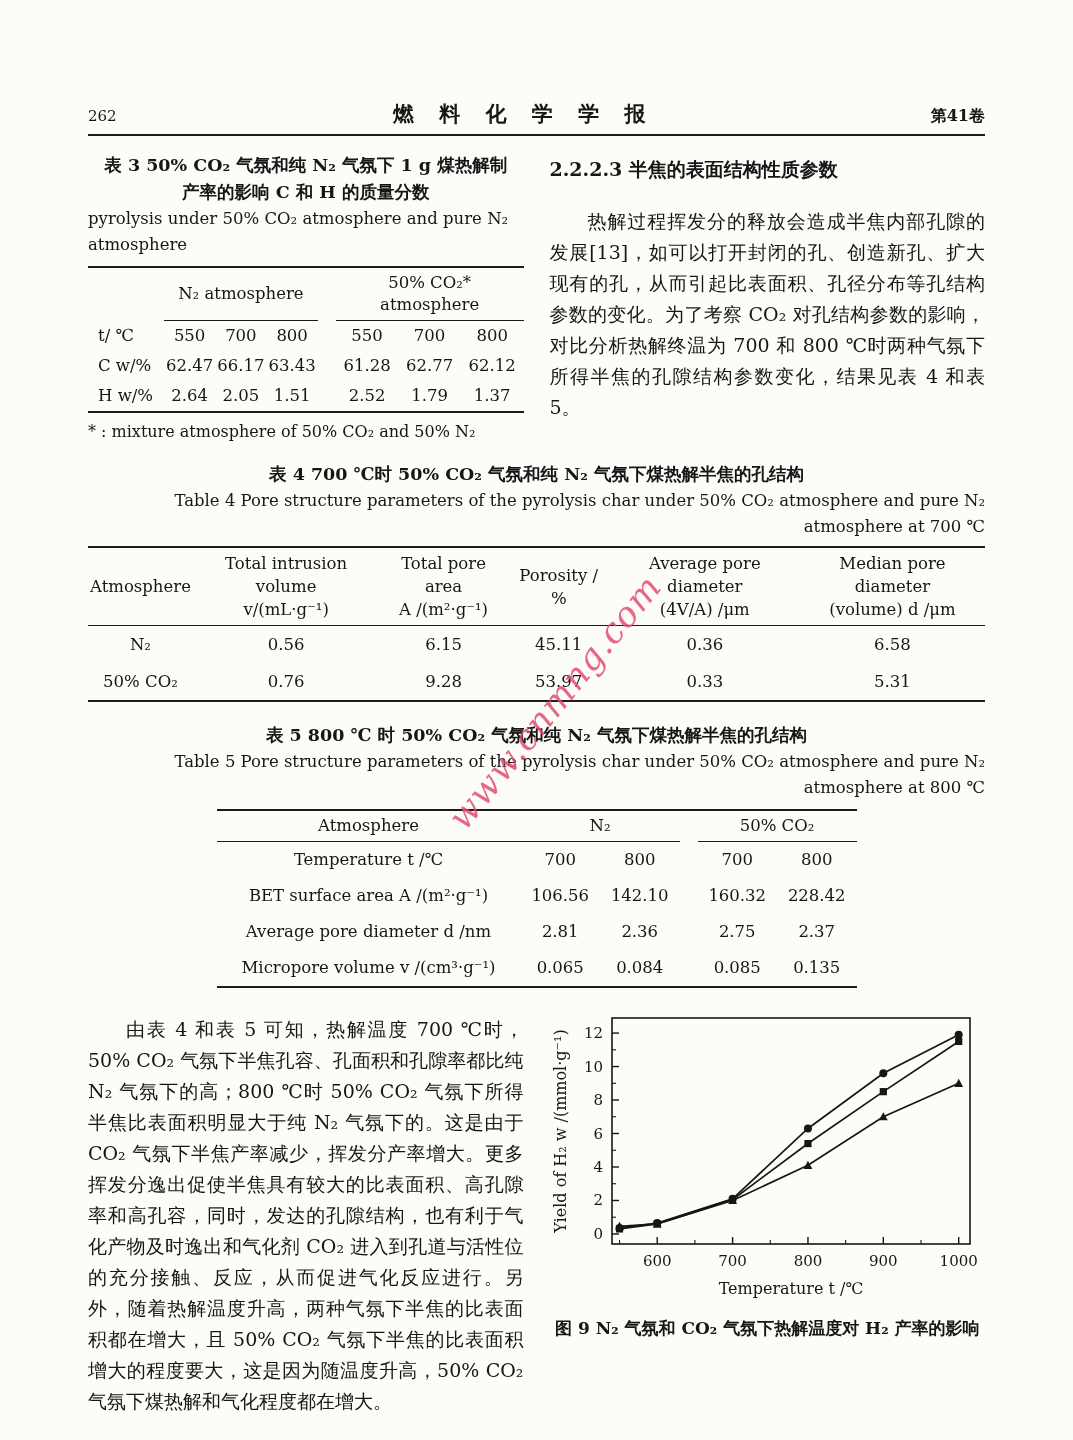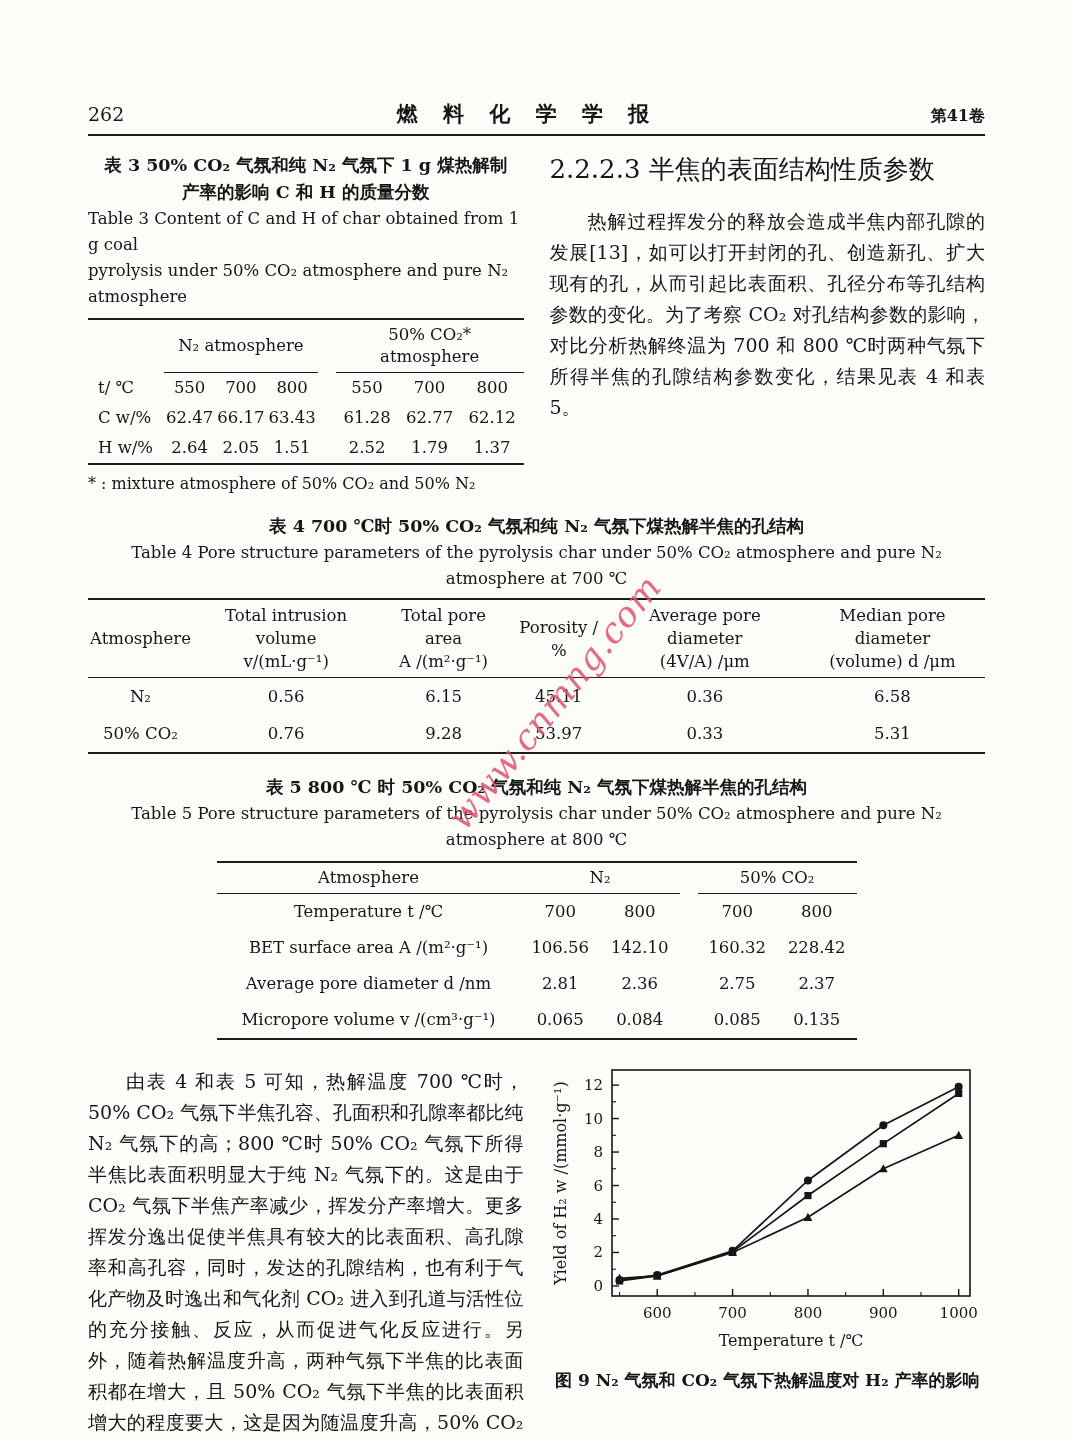"262" .hdr .pgnum { font-size: 19px -> 15px }
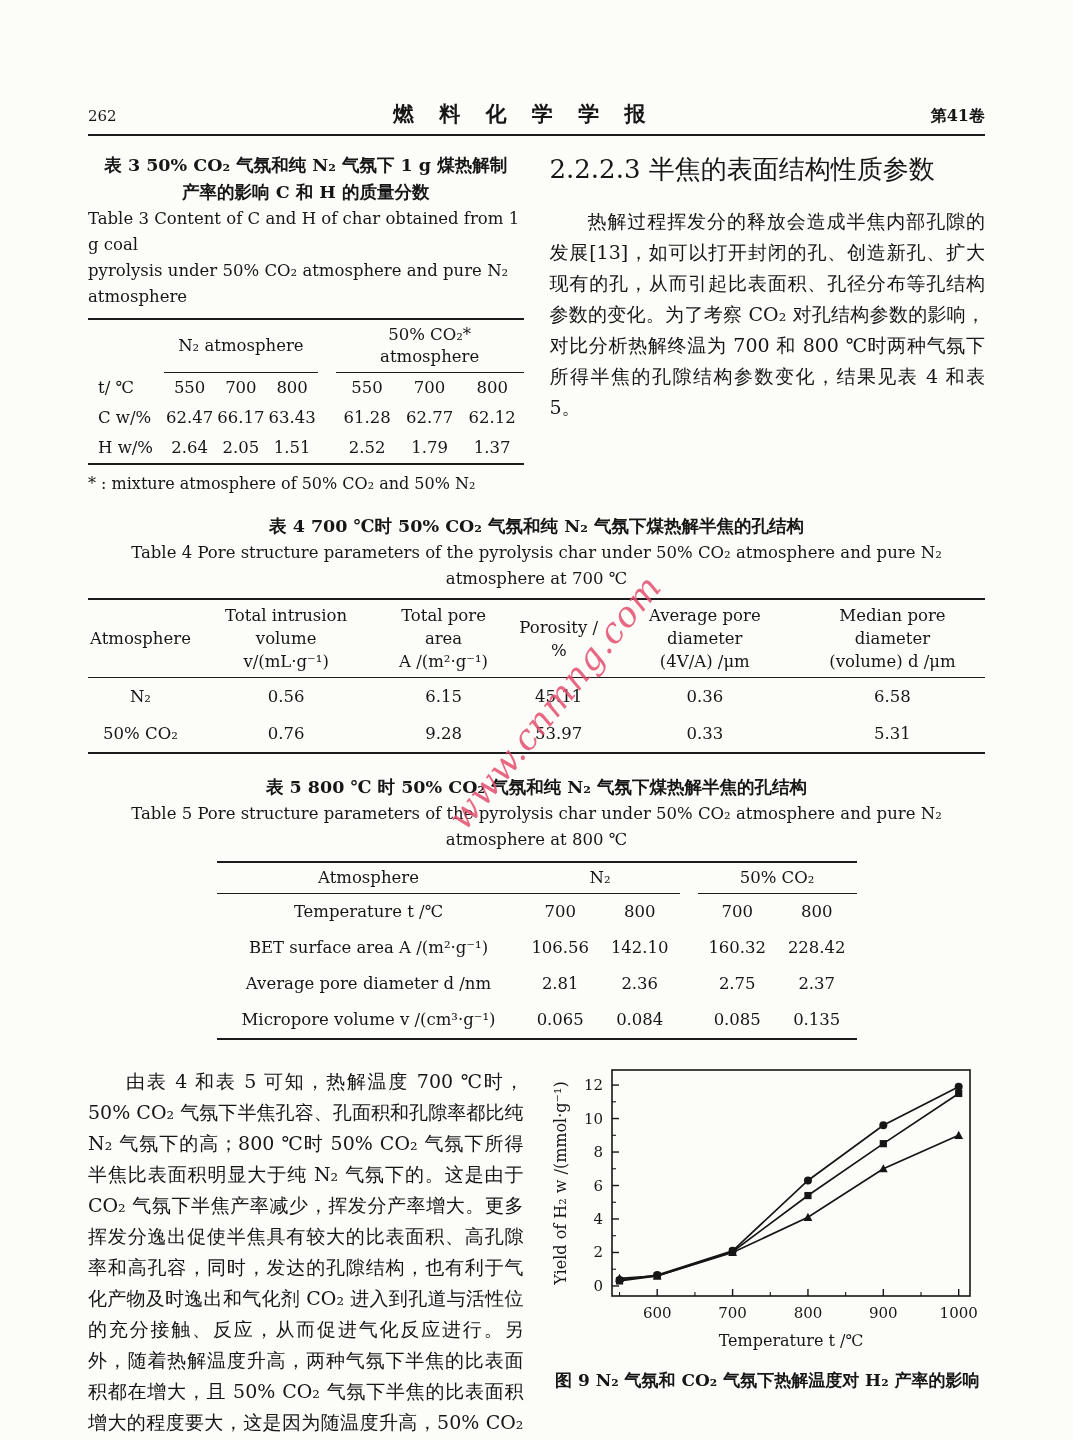"2.2.2.3 半焦的表面结构性质参数" h3.sec { font-size: 26px -> 19px; font-weight: normal -> bold }
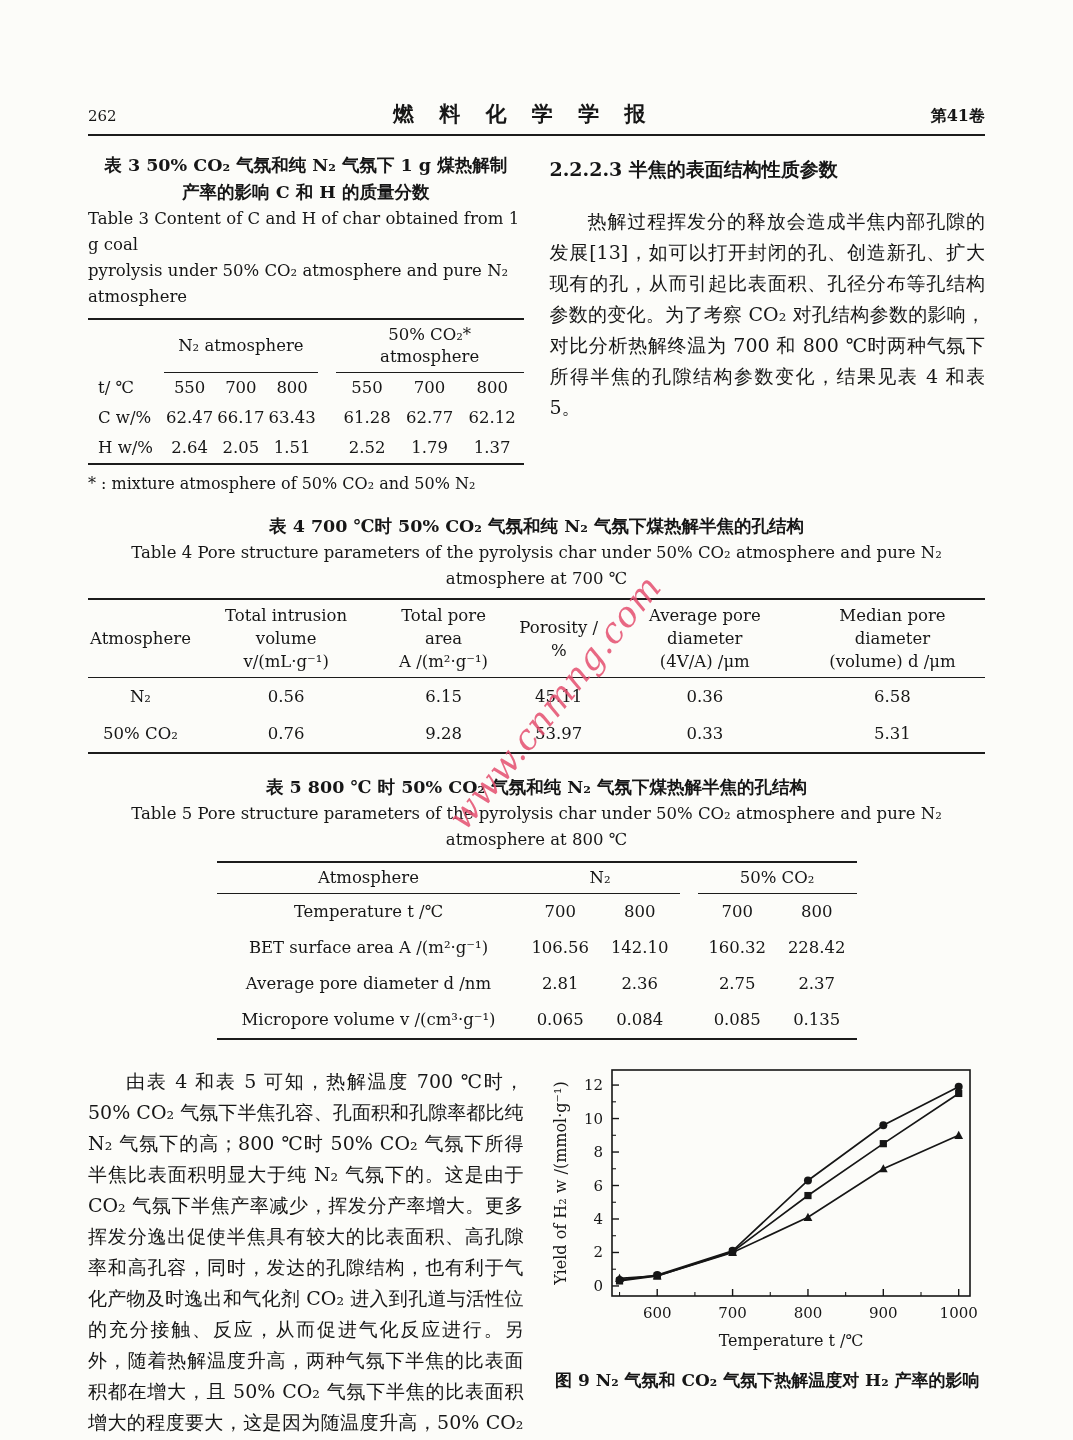"Table 3 Content of C" div { html: <div>Table 3 Content of C and H of char obtained from 1 g coal</div> -> none }
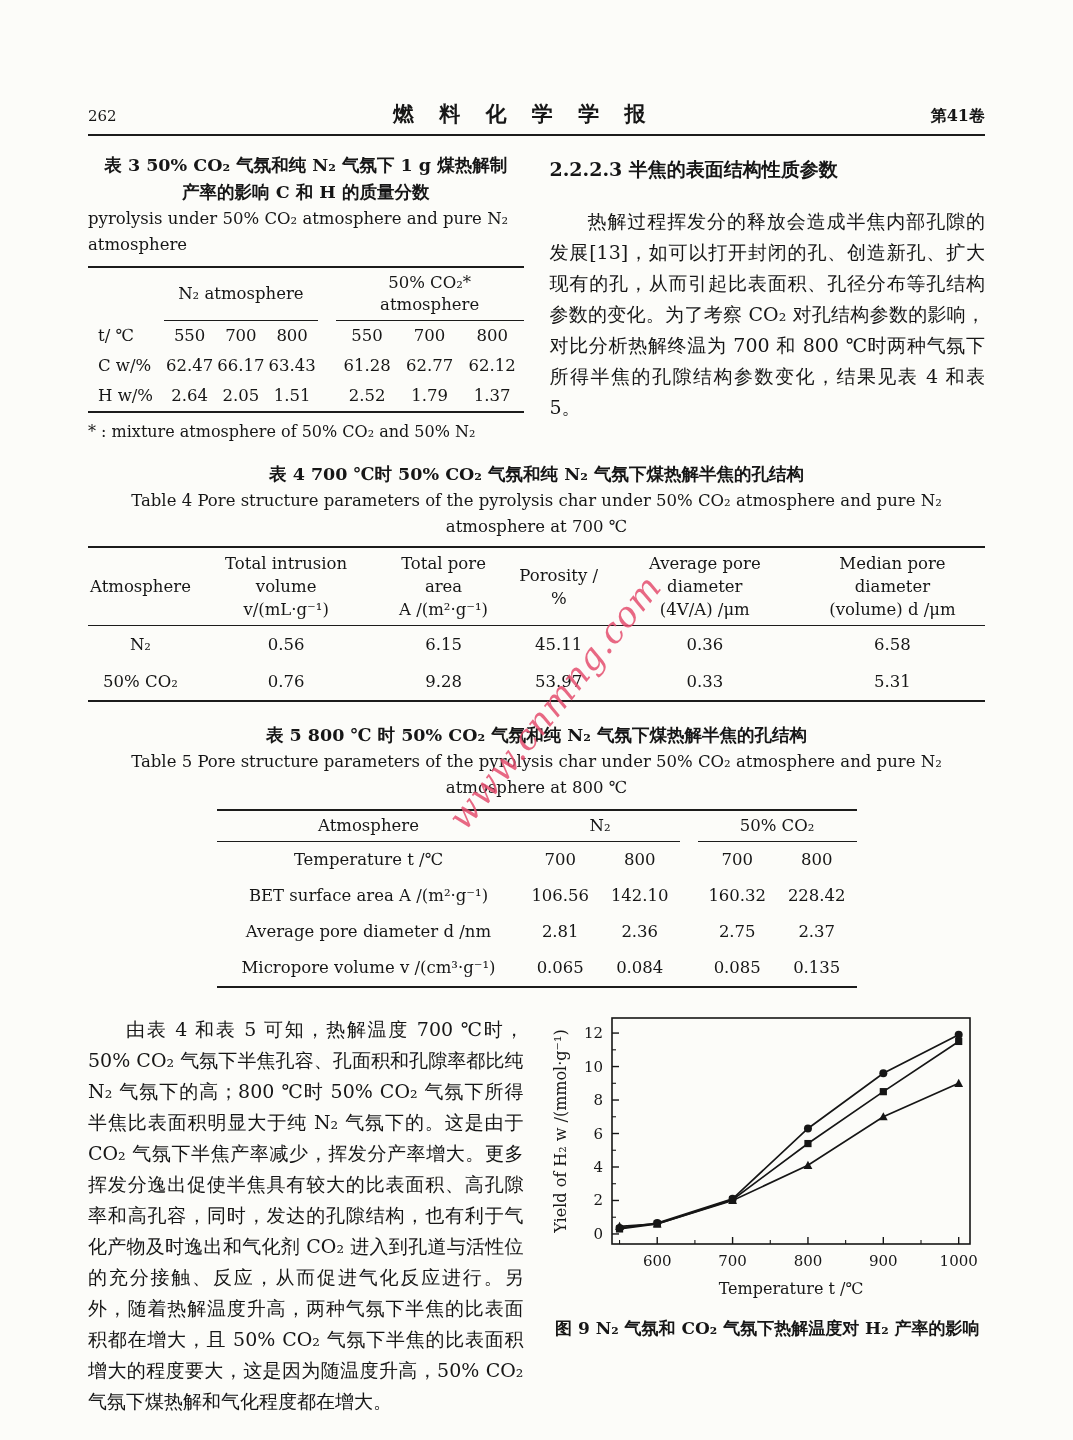"Table 4 Pore structure parameters" .t-en { text-align: center -> right }
